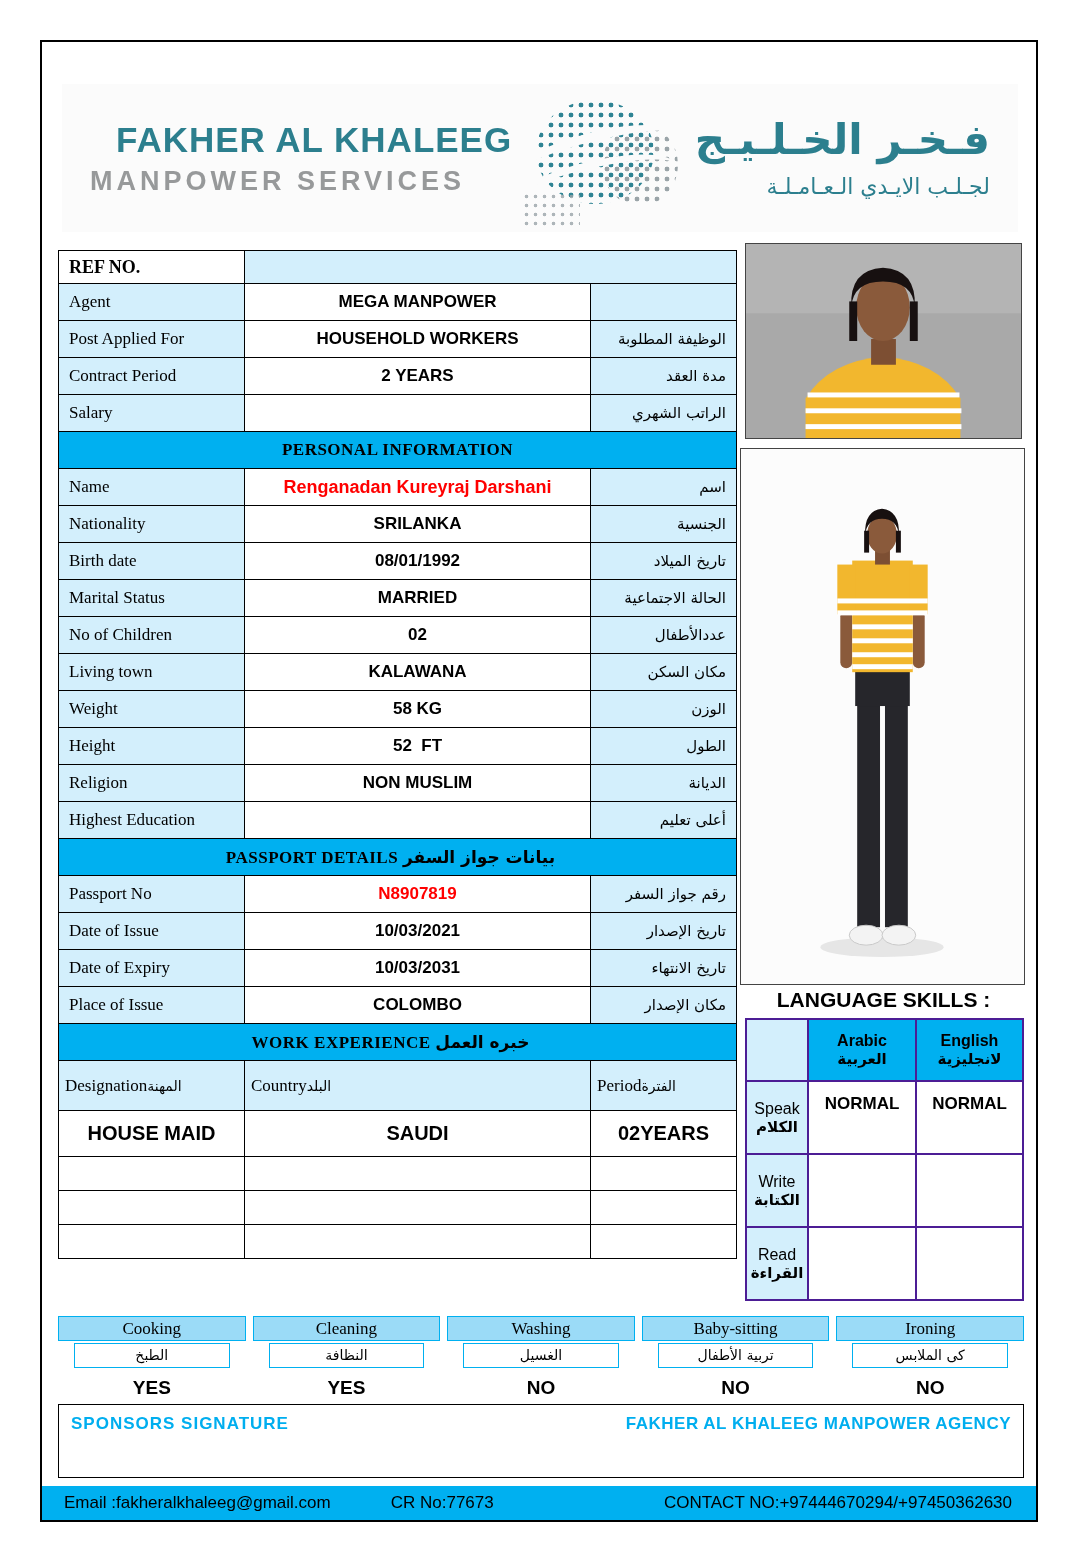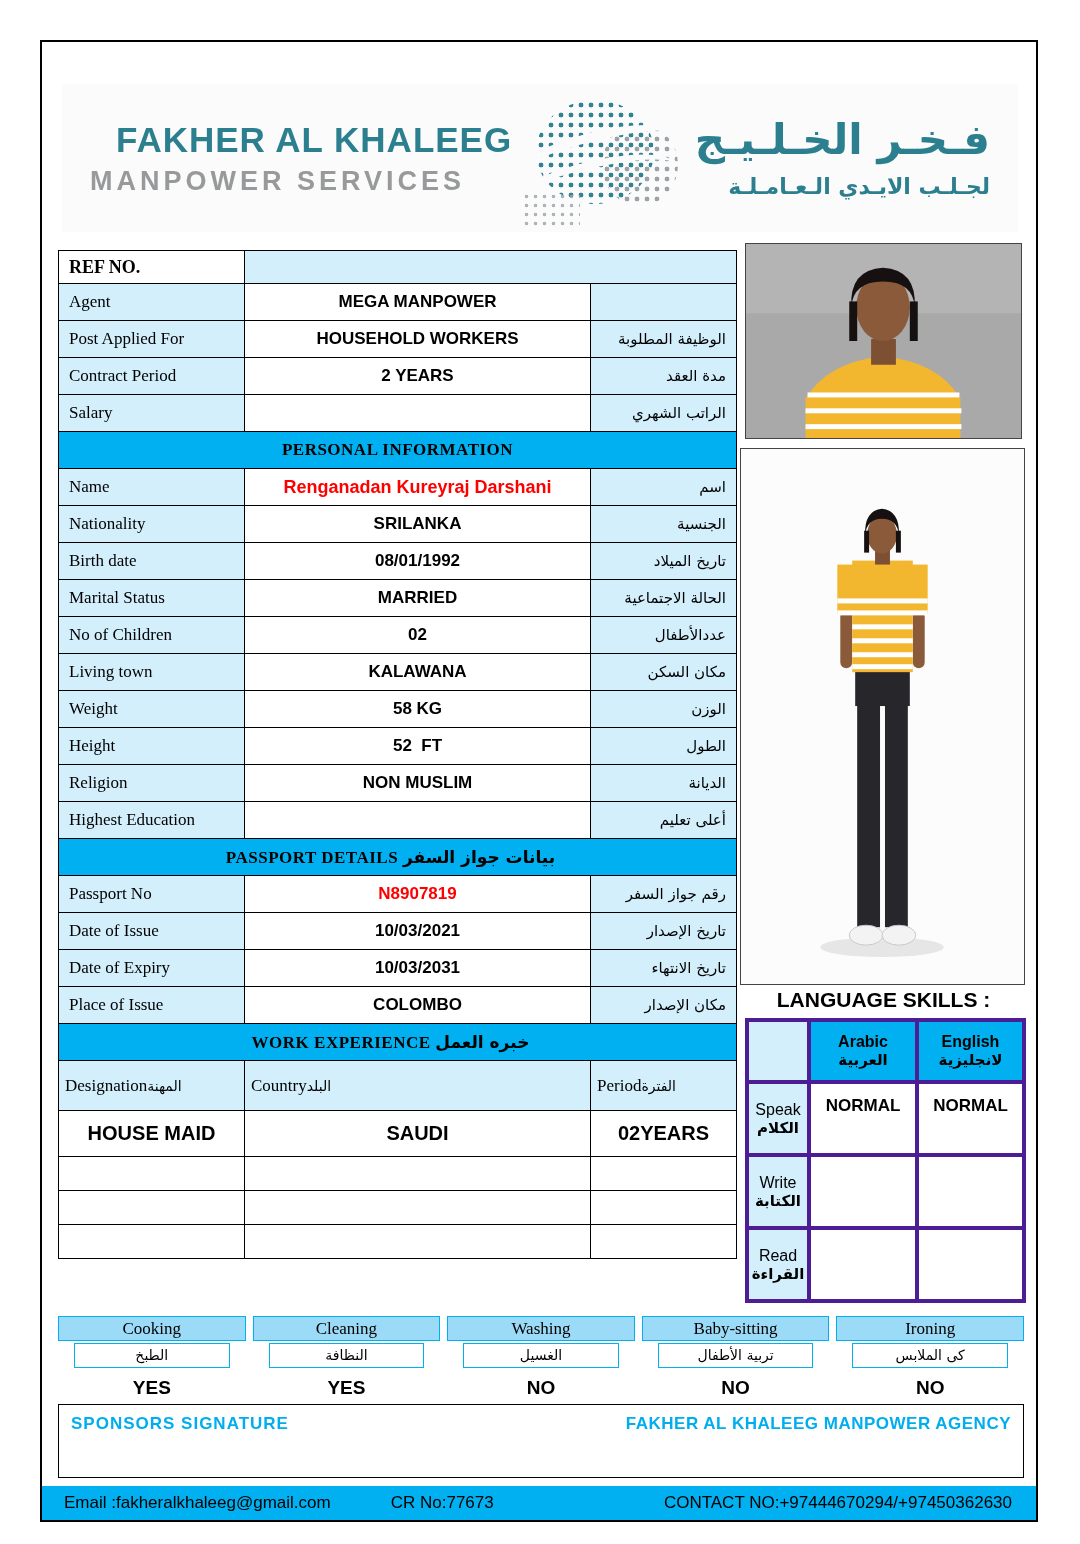"لجـلـب الايـدي الـعـامـلـة" .brand-ar2 { font-weight: bold -> normal }
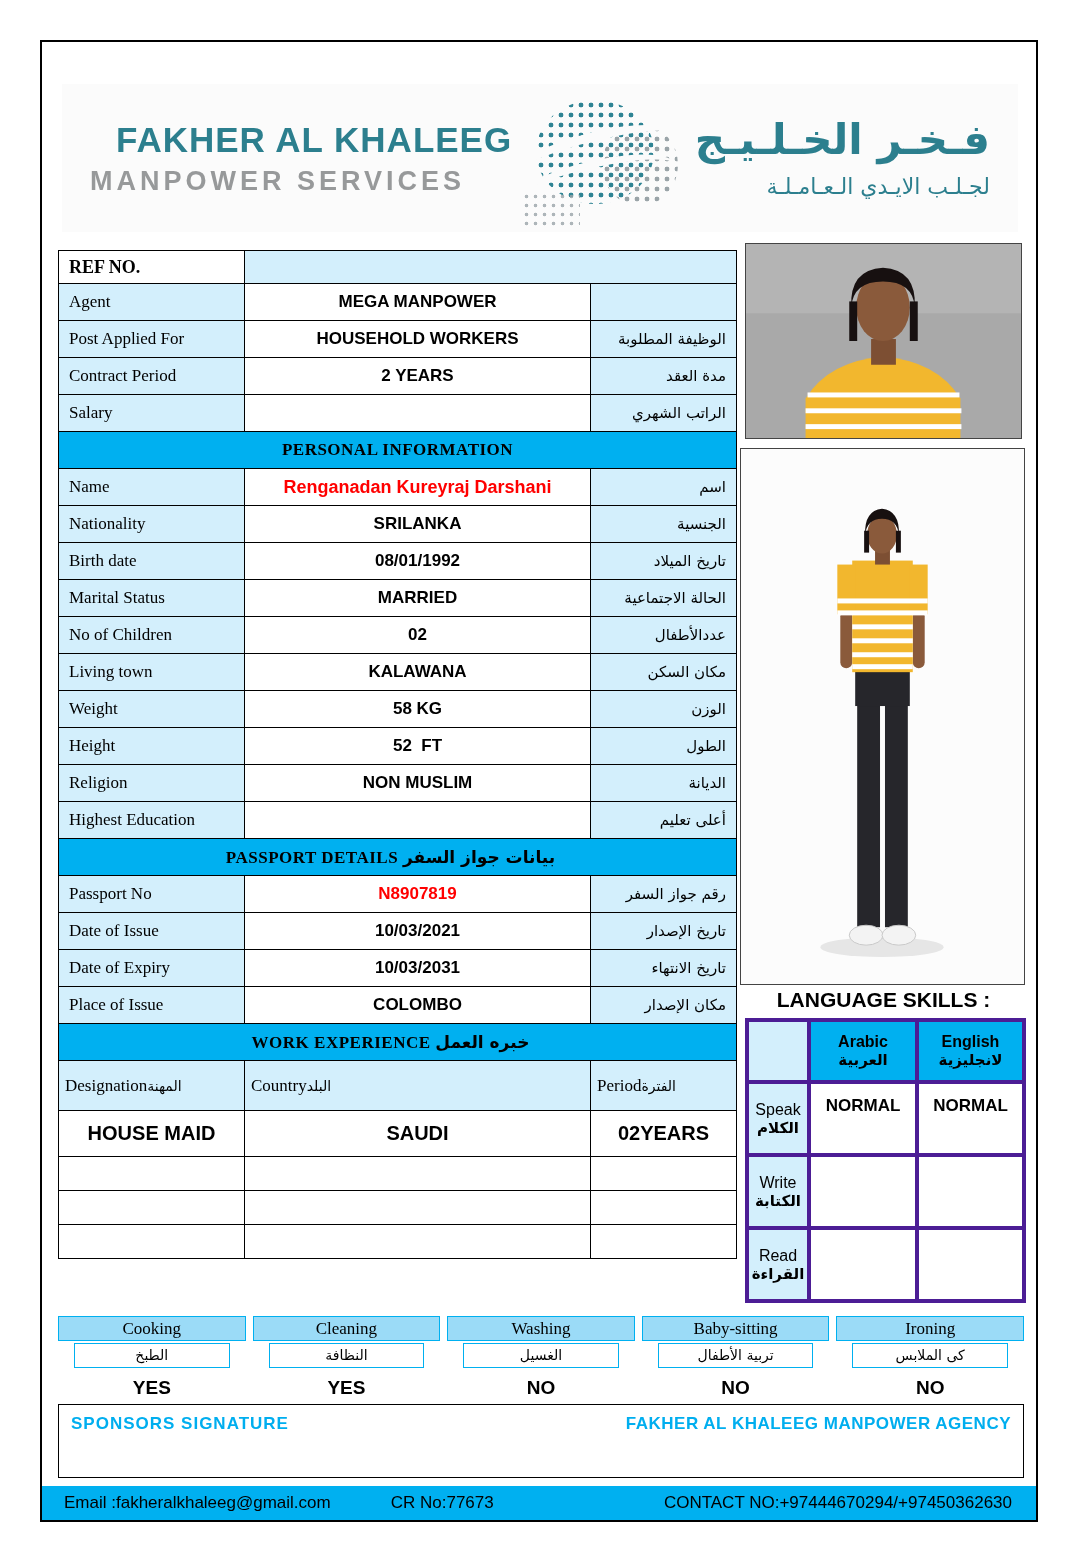"Arabic" .lang-table td { border: 4px solid #4c1d95 -> 2px solid #4c1d95 }
